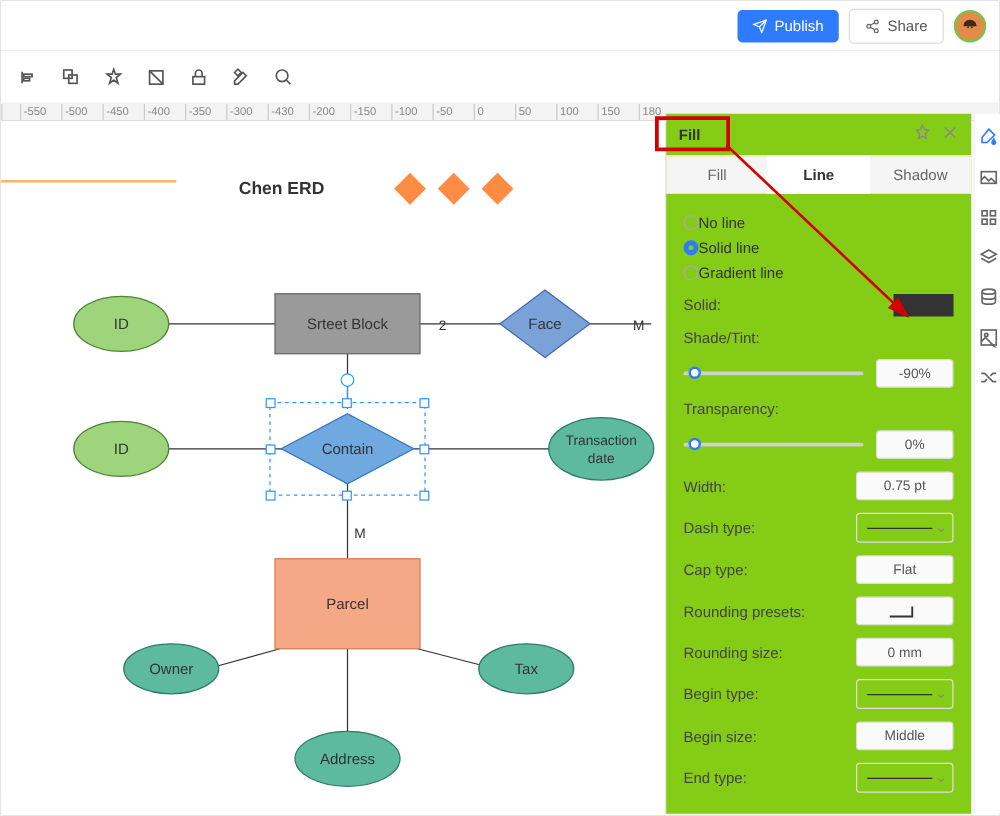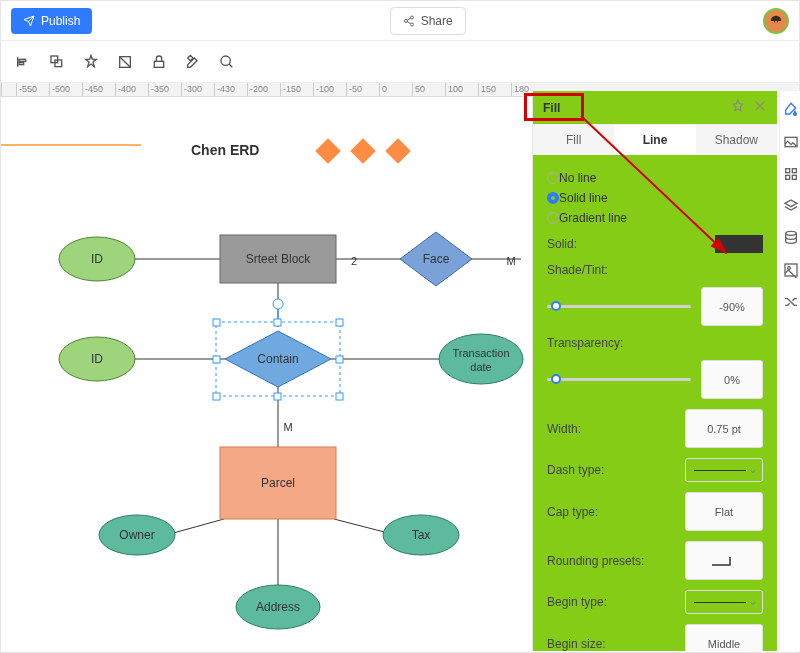"Publish" .topbar { justify-content: space-between -> flex-end }
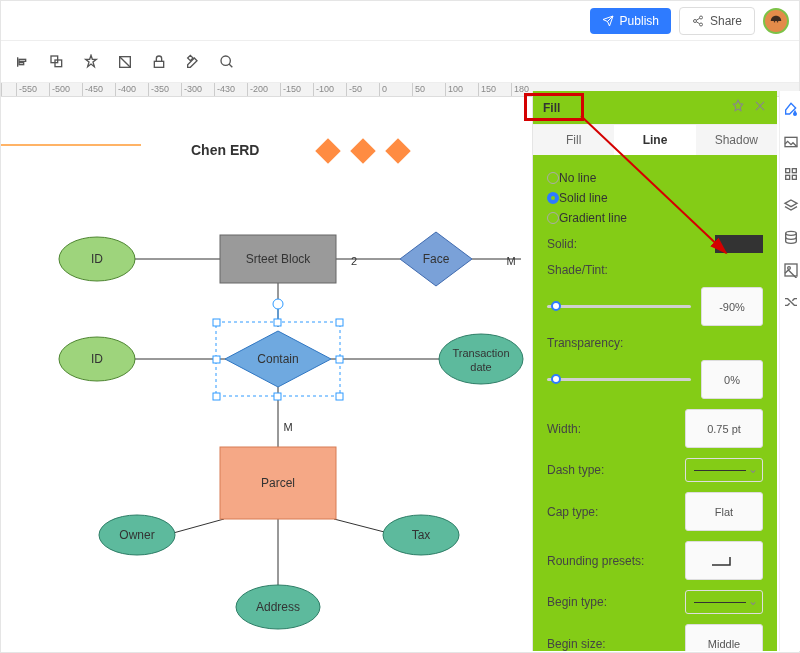"-90%" .valbox { height: 39px -> 23px }
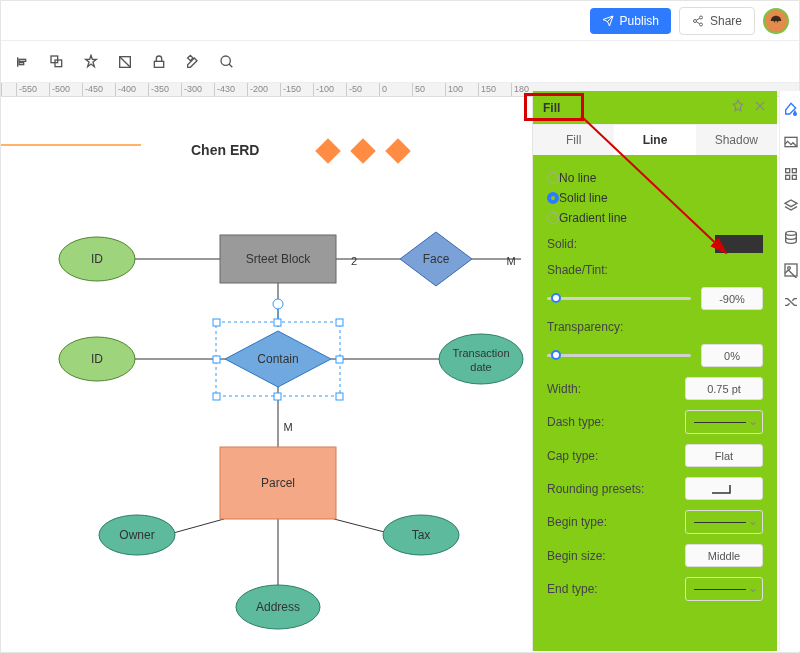"Rounding size:" div.prop-row { html: none -> <div> <span>Rounding size:</span> <div>0 mm</div> </div> }
